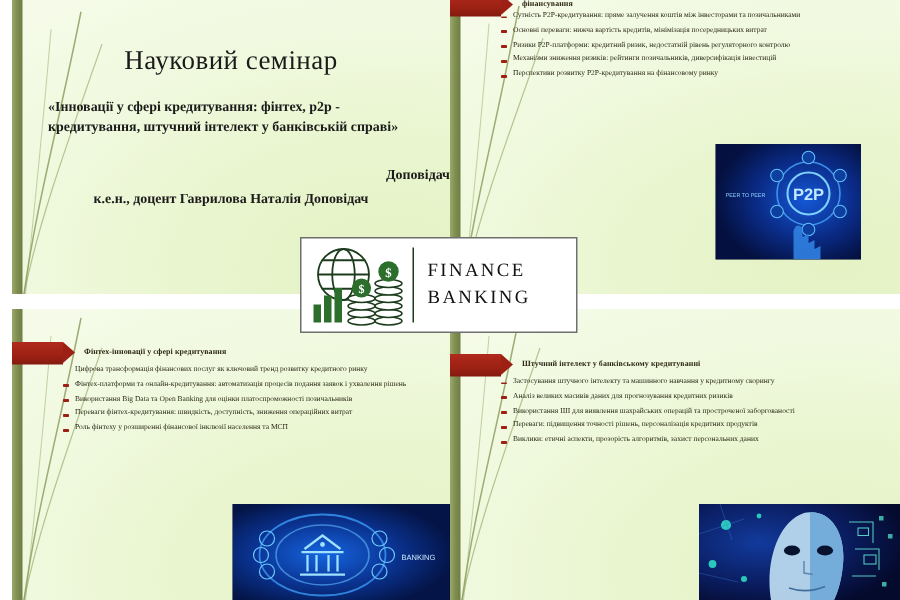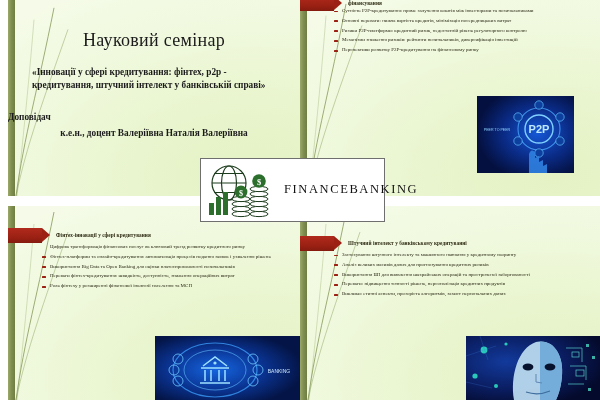"Доповідач" .t-role { text-align: left -> right }
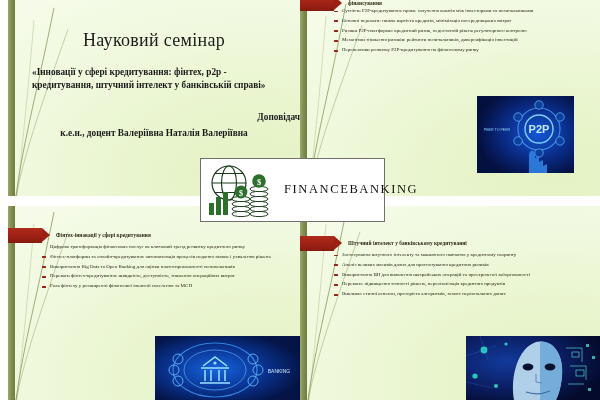"к.е.н., доцент Валеріївна Наталія" div.t-author { text: Валеріївна Наталія Валеріївна -> Гаврилова Наталія Доповідач }
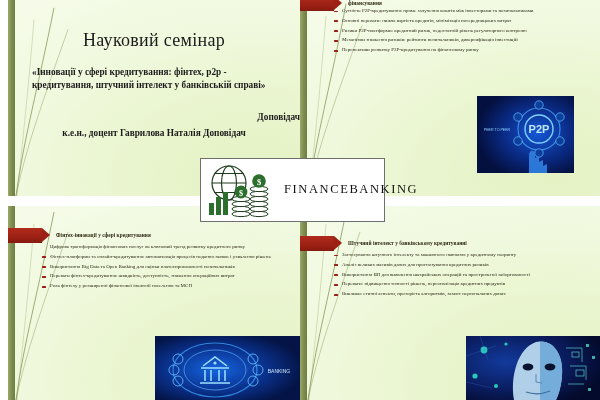"FINANCE" .logo-words { flex-direction: row -> column }
